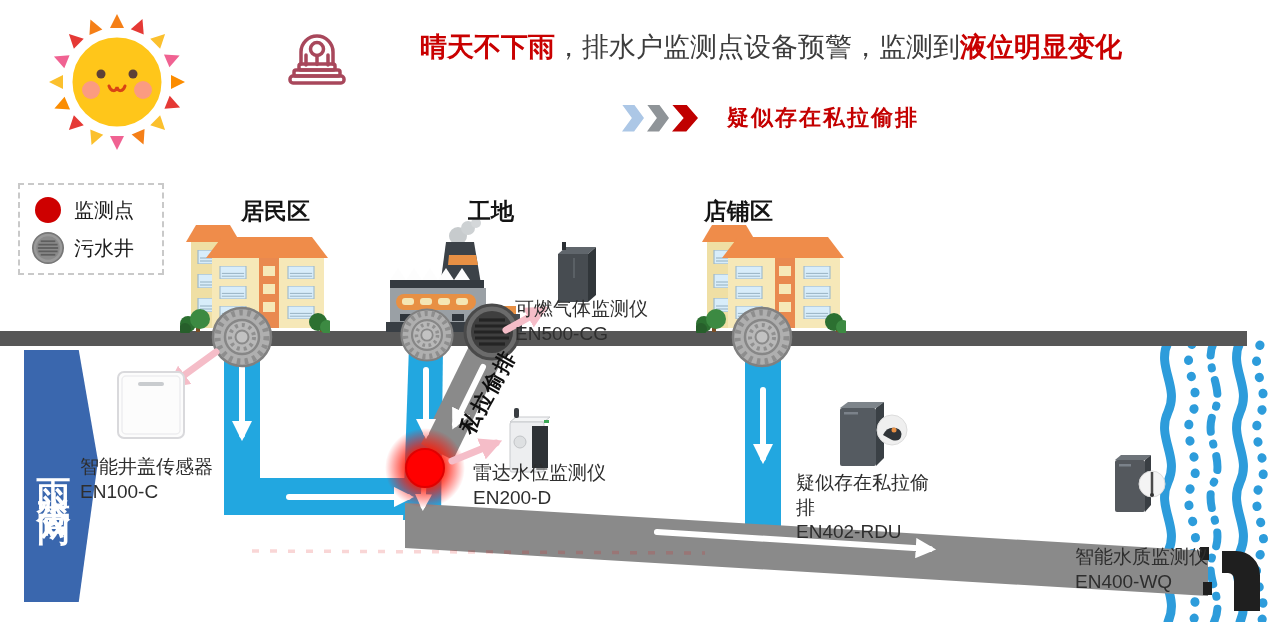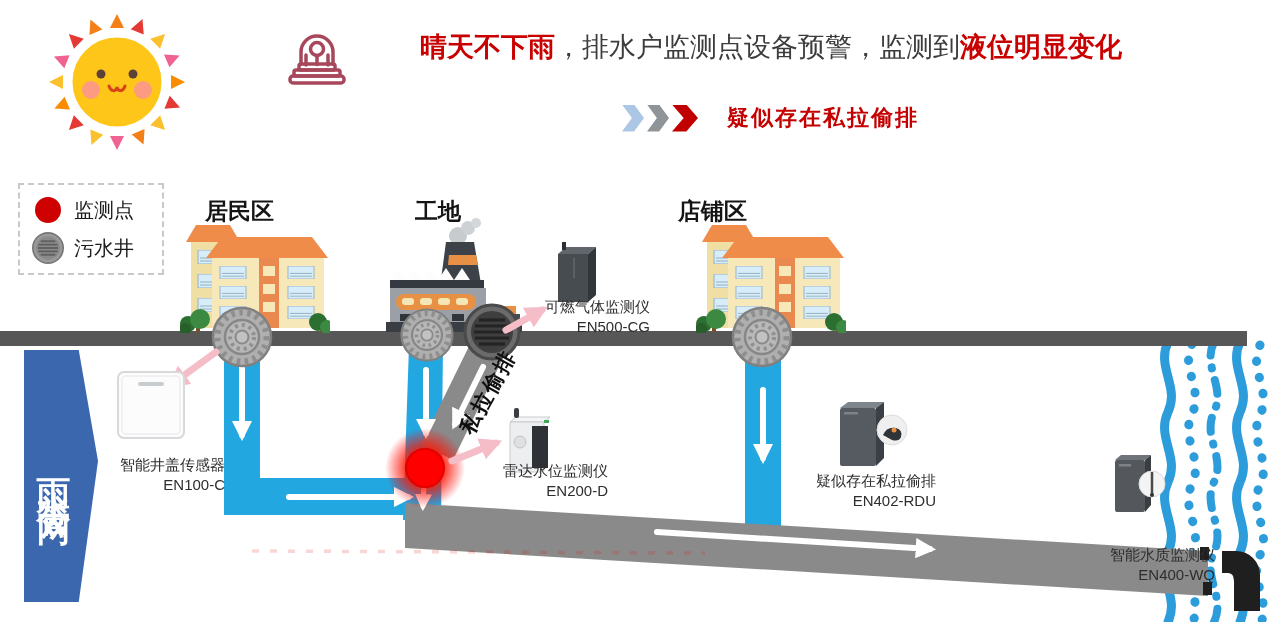"居民区" .zone { text-align: left -> right }
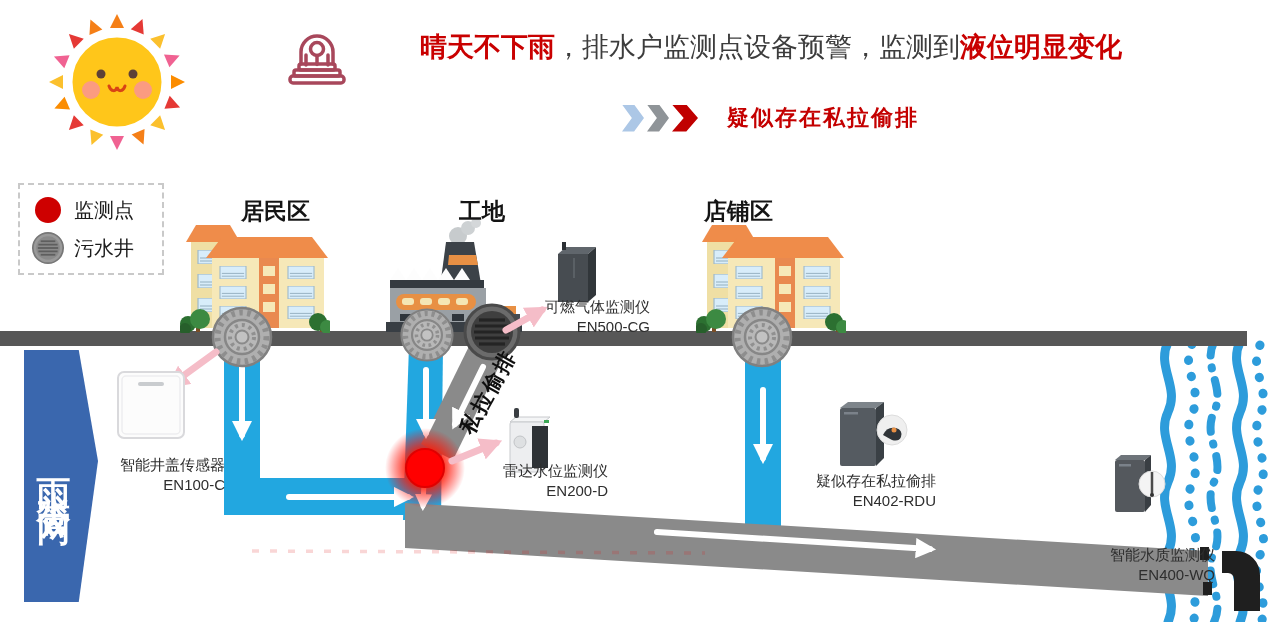"工地" div.abs { left: 415px -> 424px }
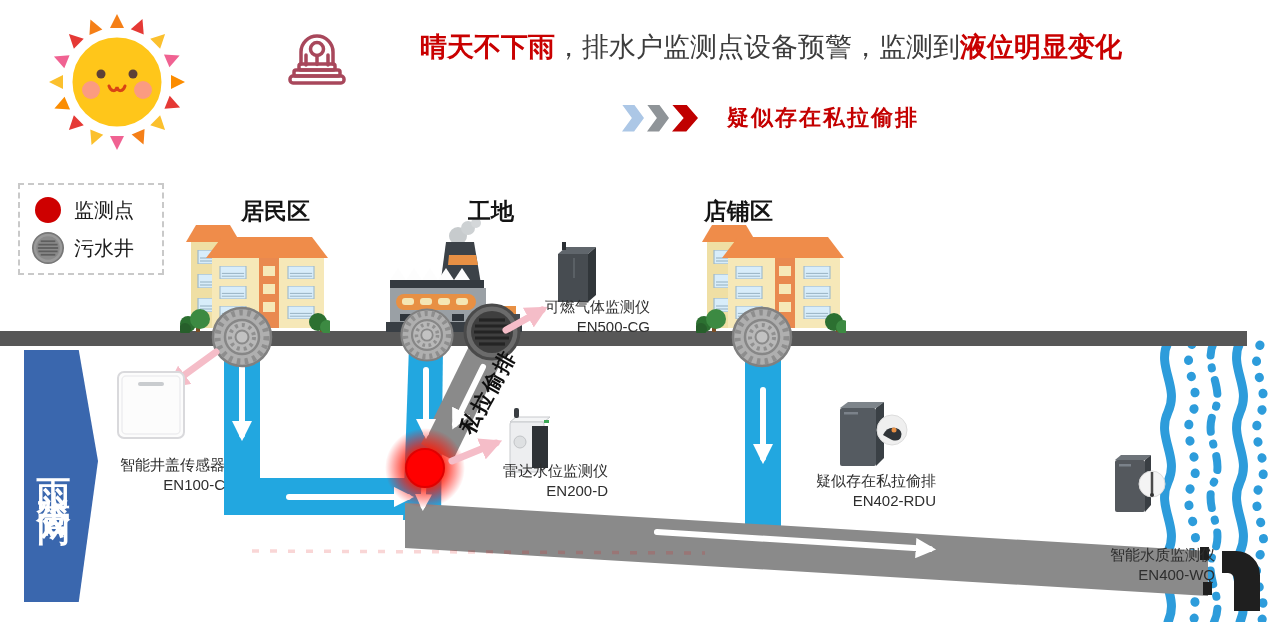"可燃气体监测仪" .devlabel { font-size: 15px -> 19px; text-align: right -> left }
